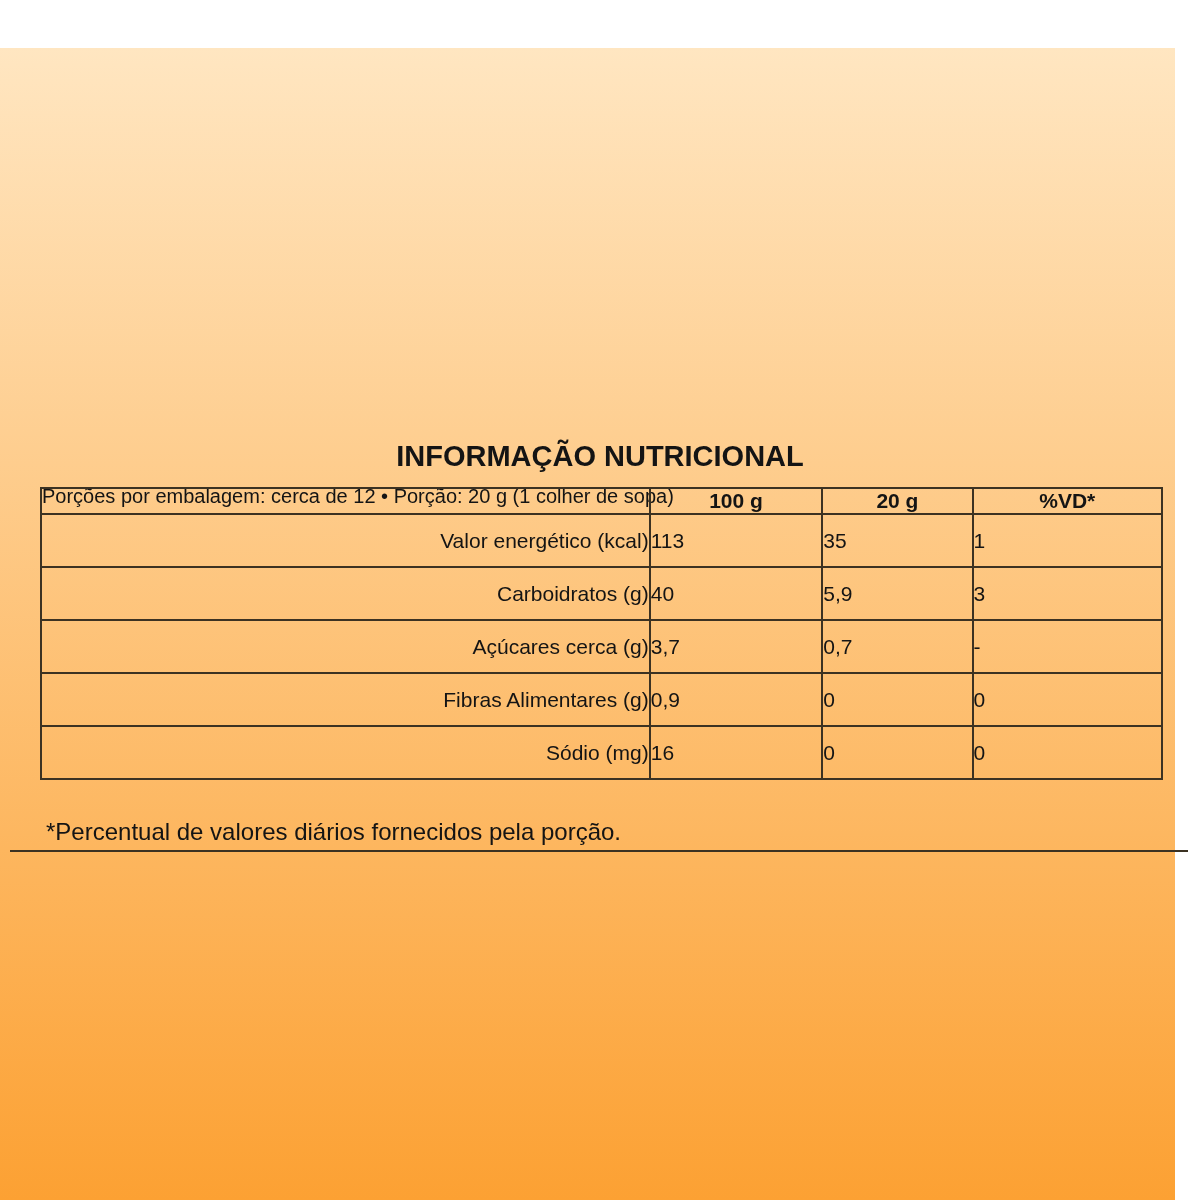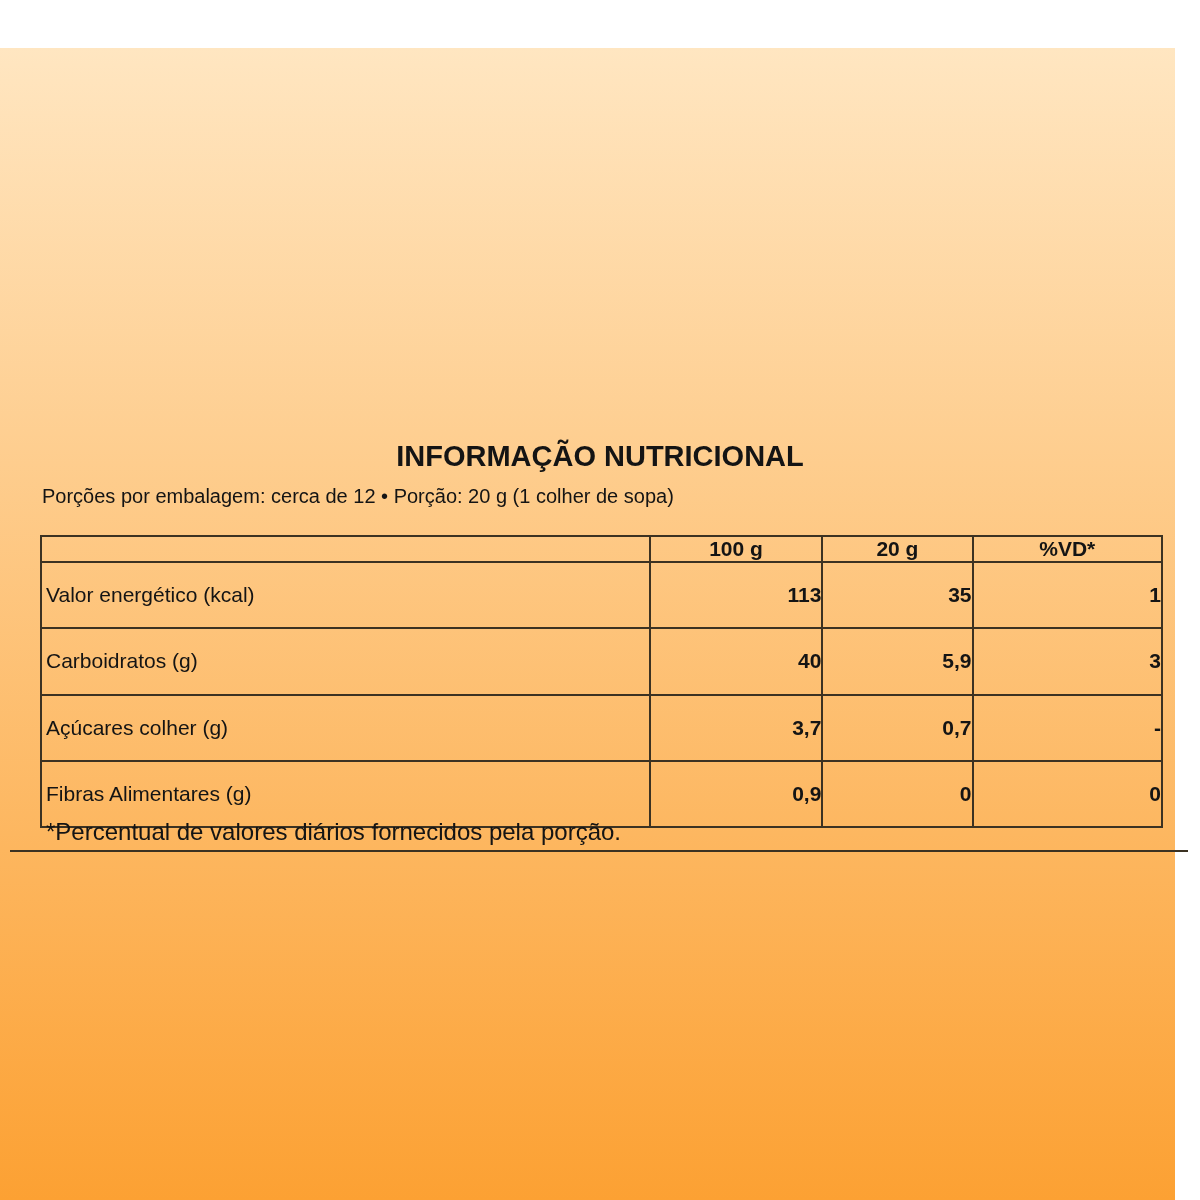"100 g" table.nutrition-table { top: 487px -> 439px }
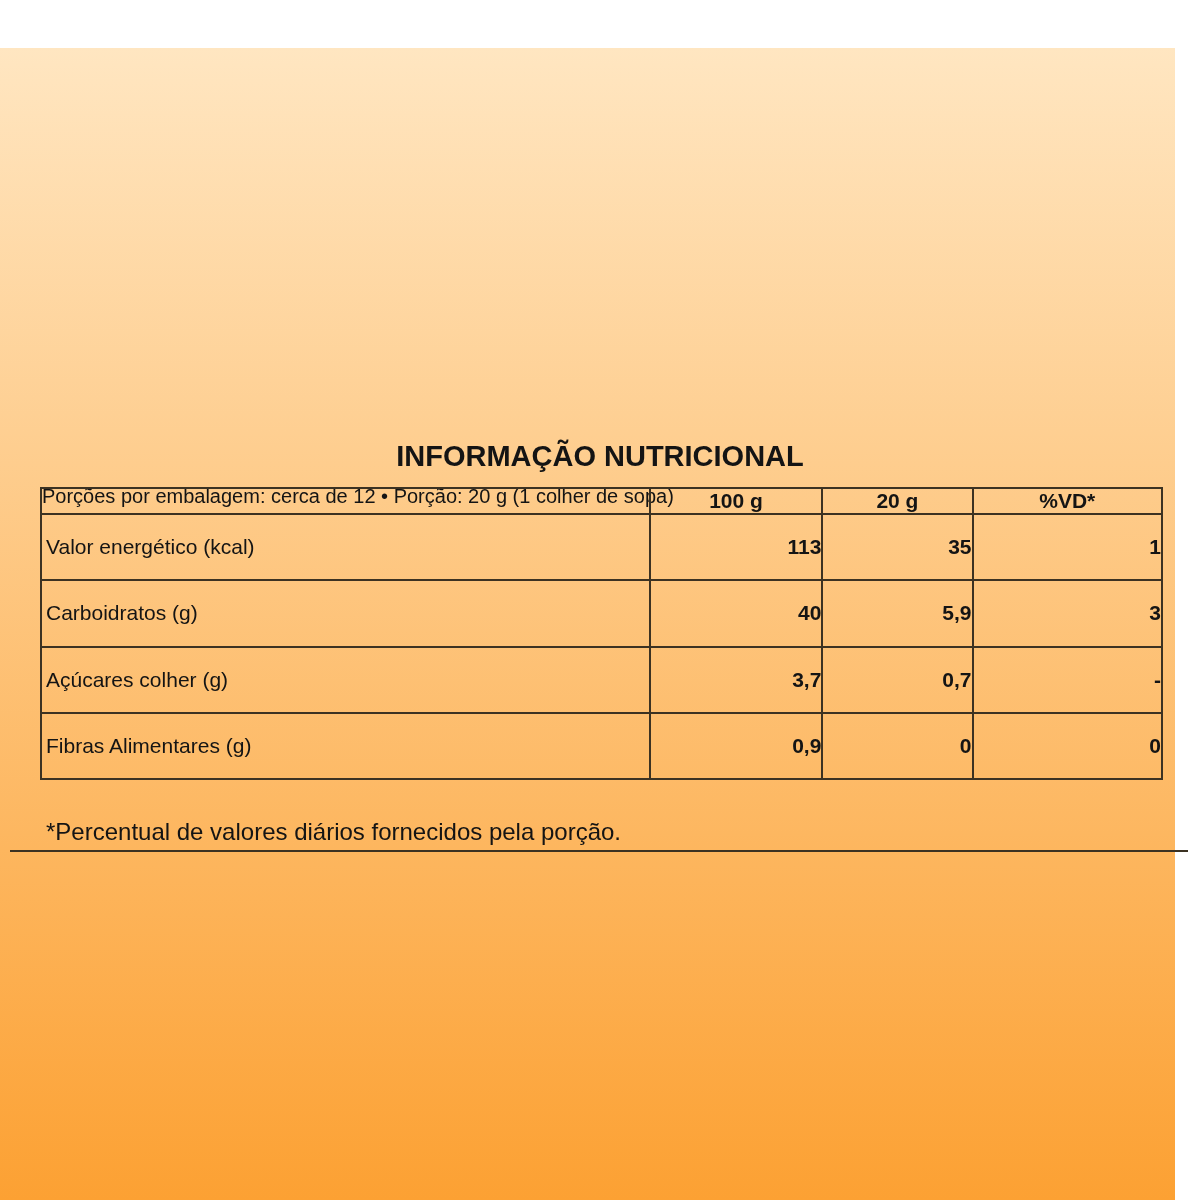"Valor energético (kcal)" .nutrition-table td.cell-label { text-align: left -> right }
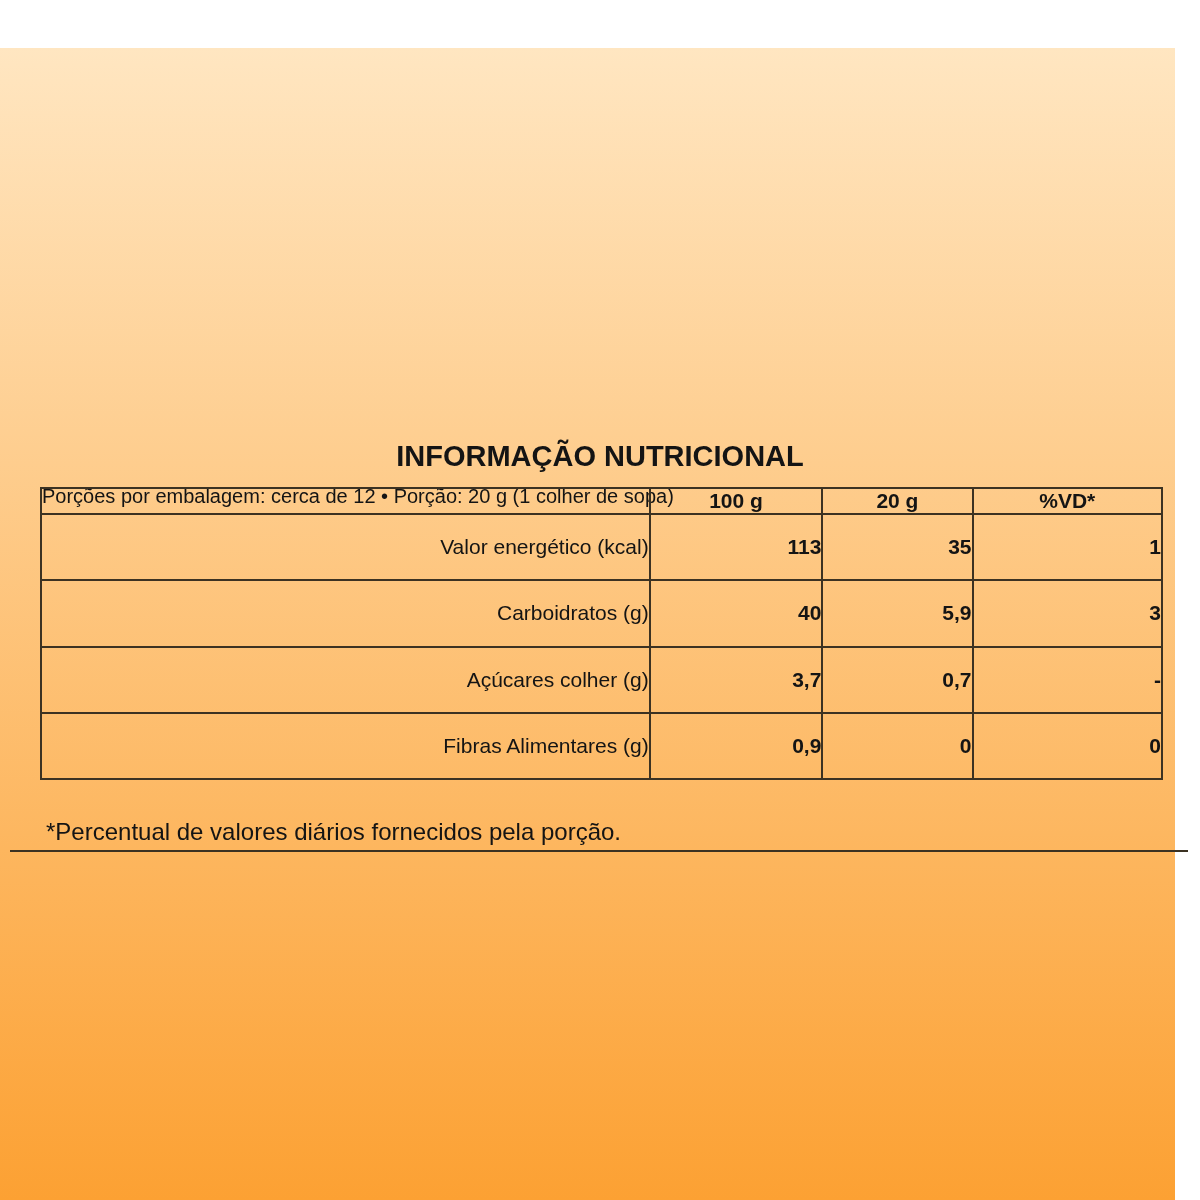"113" .nutrition-table td.cell-value { font-weight: bold -> none; text-align: right -> left }
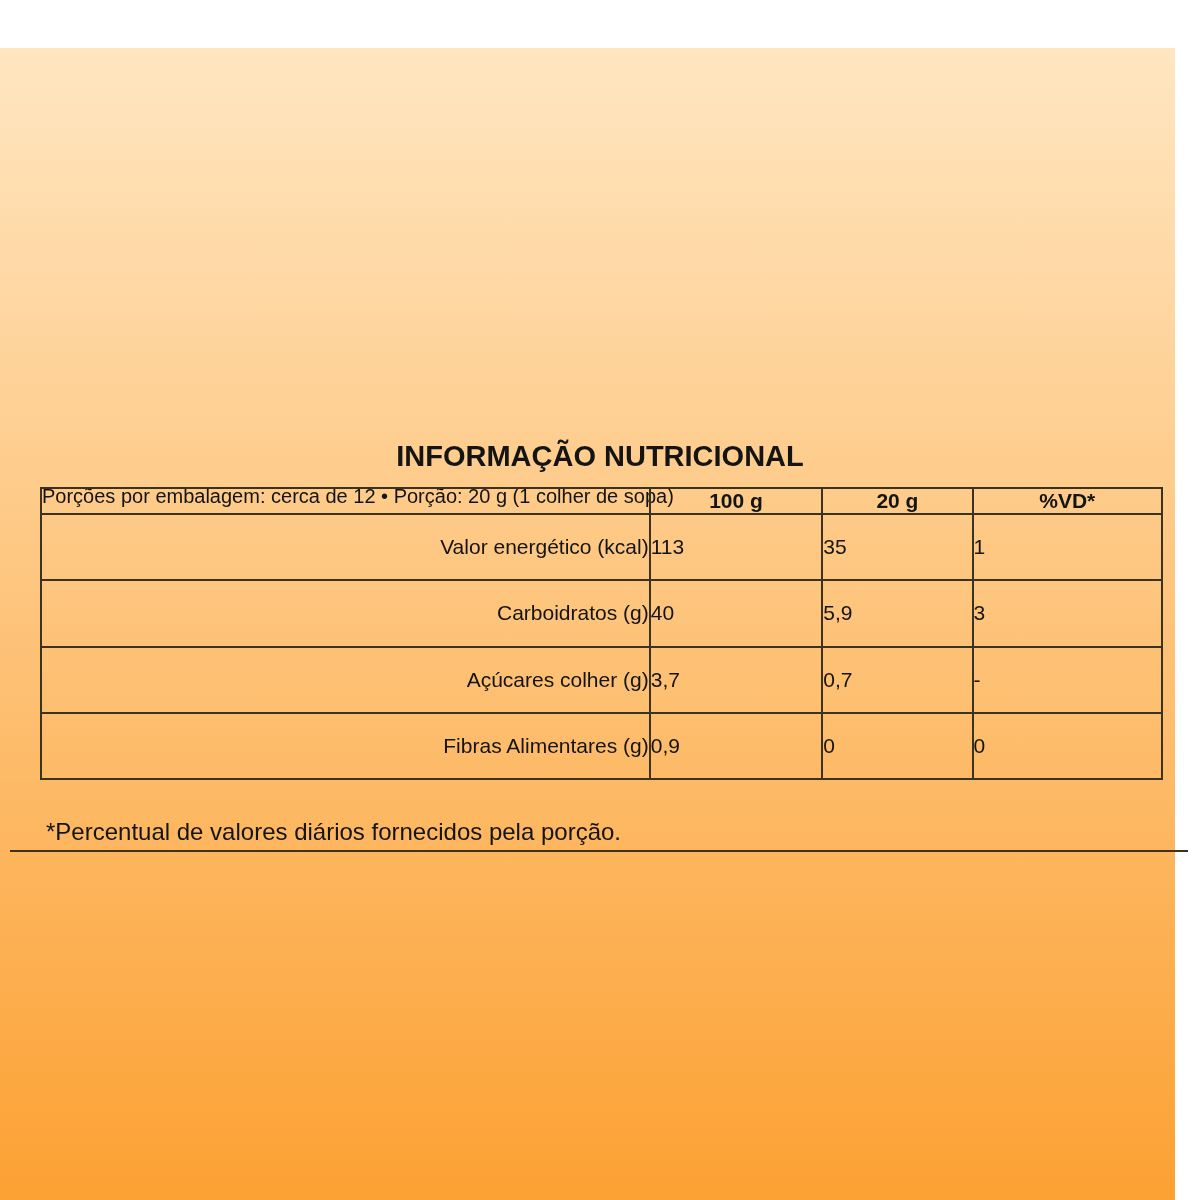"Açúcares colher (g)" td.cell-label { text: colher -> cerca }
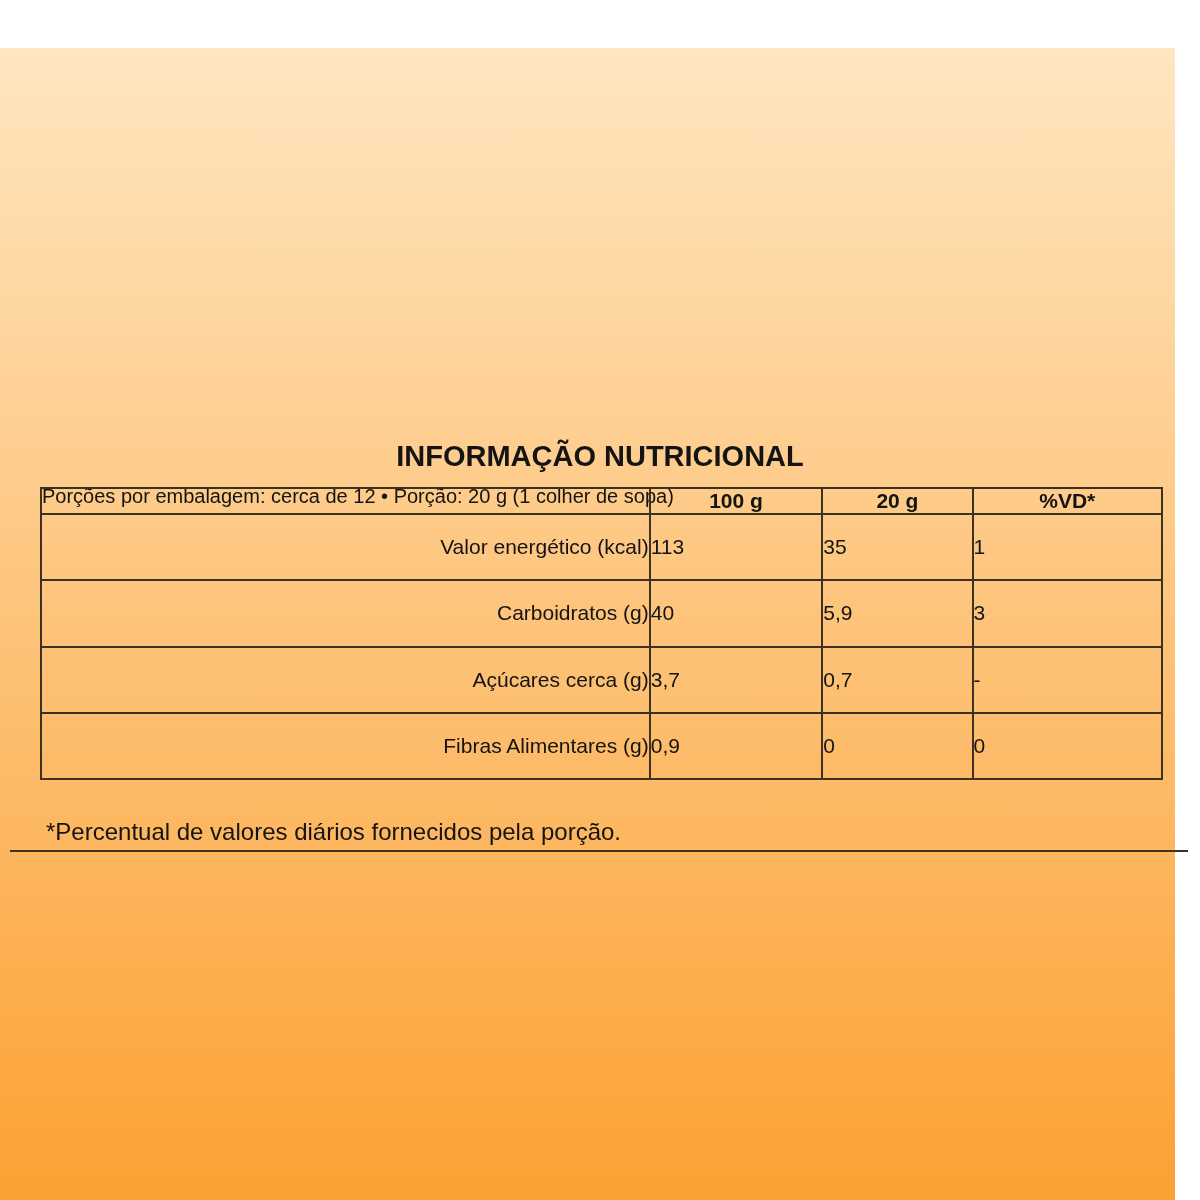"Sódio (mg)" tr { html: none -> <tr> <td>Sódio (mg)</td> <td>16</td> <td>0</td> <td>0</td> </tr> }
